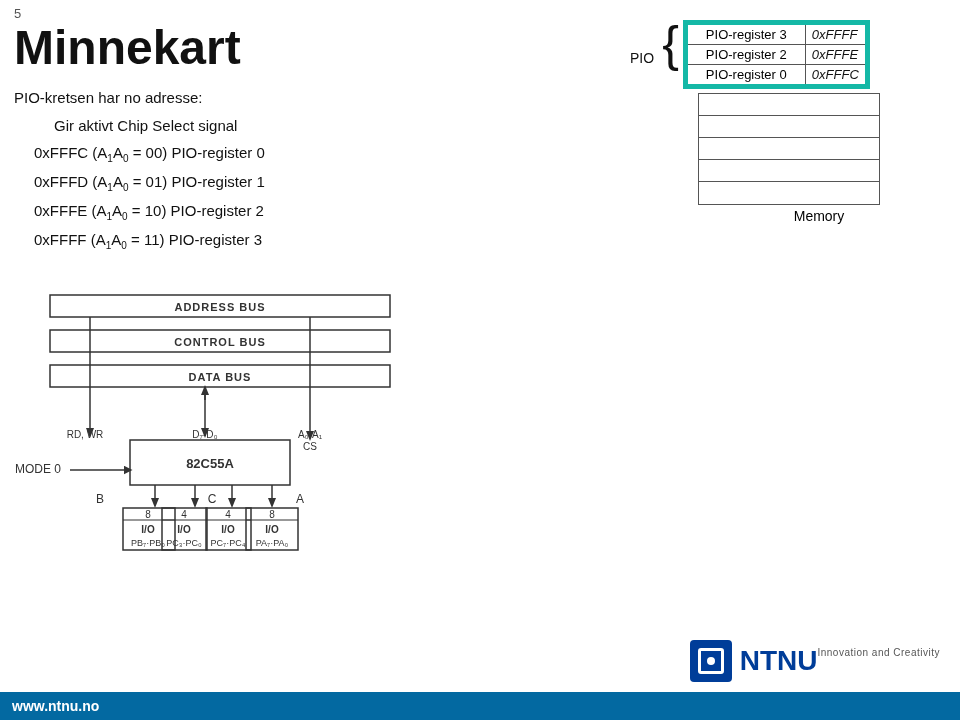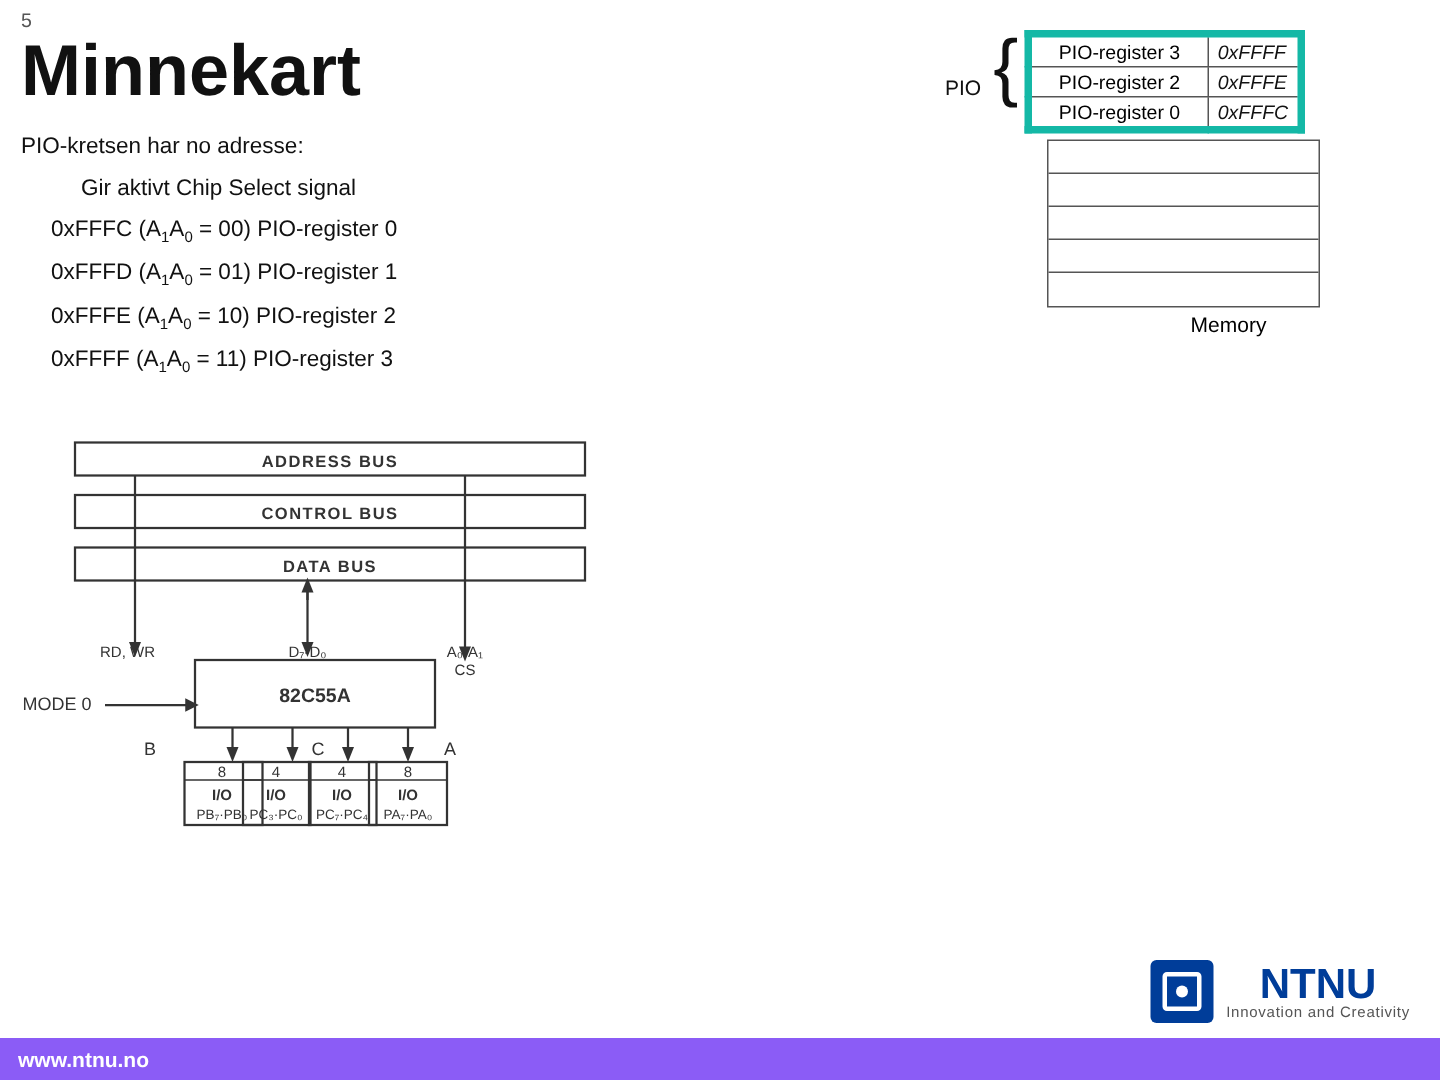"NTNU" .ntnu-text-block { flex-direction: column -> row; text-align: center -> none }
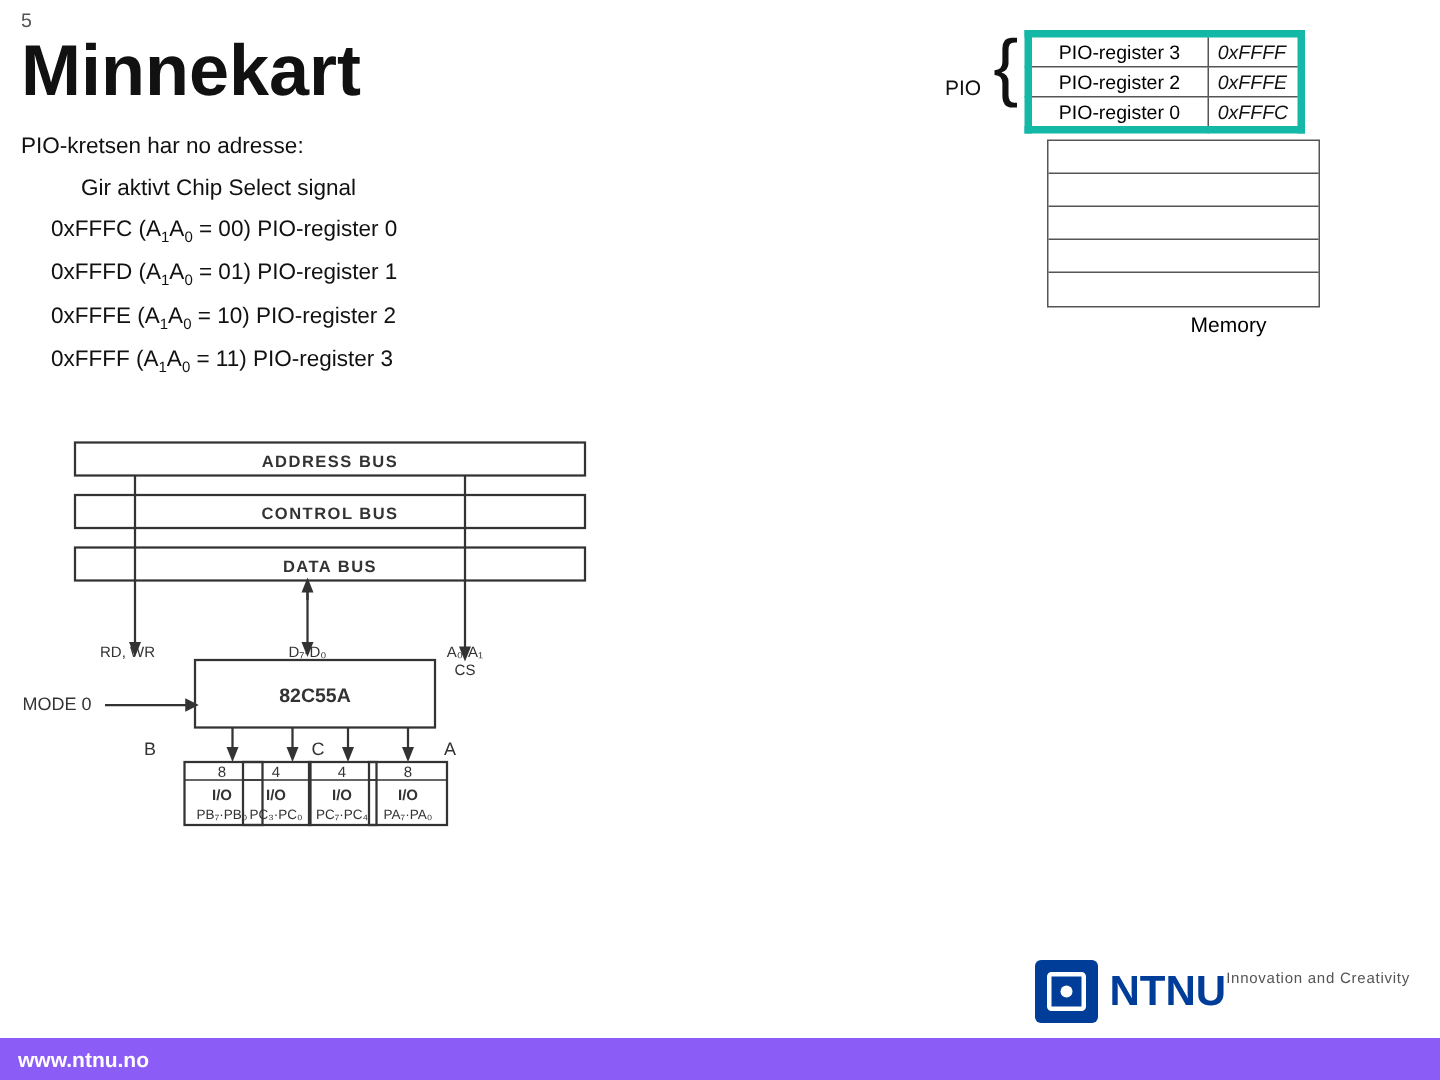"www.ntnu.no" .bottom-bar { background: #8b5cf6 -> #0369a1 }
